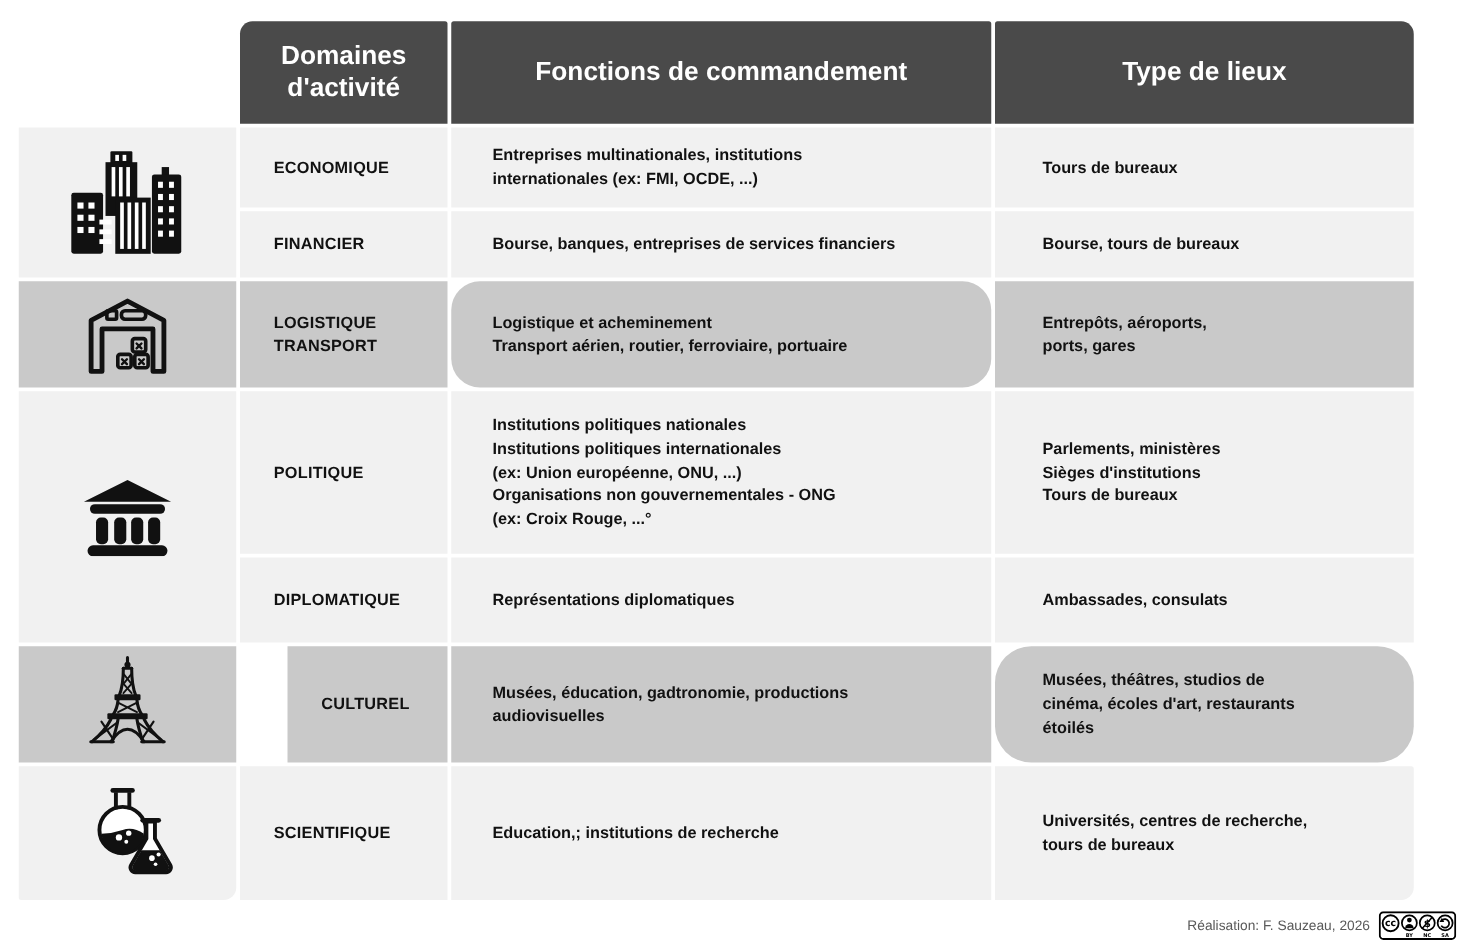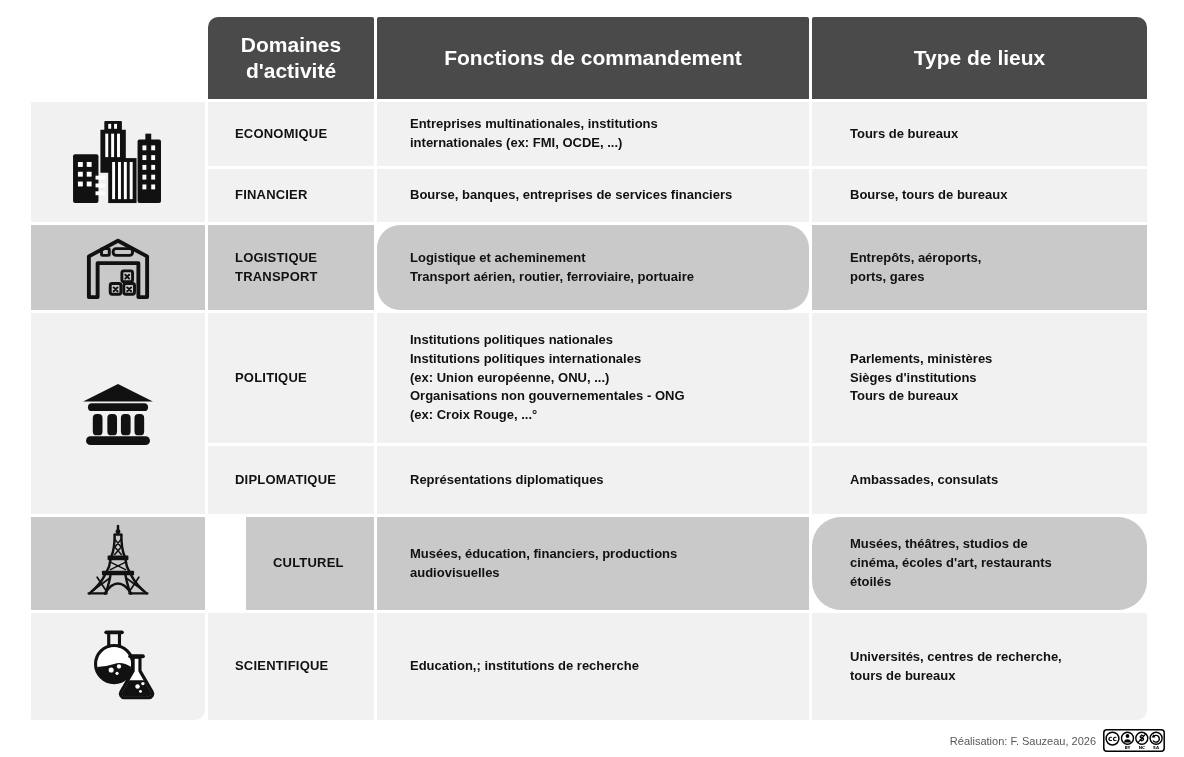"Domaines" .table { left: 31px -> 15px }
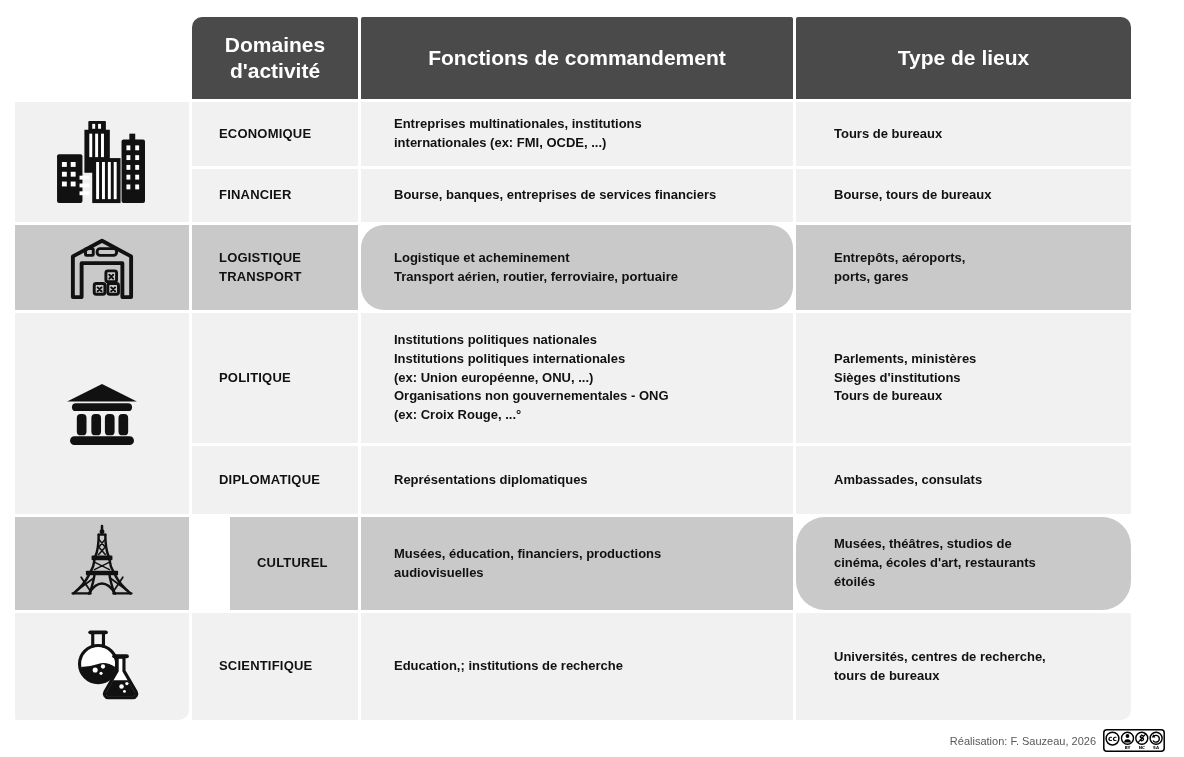"Musées, éducation, financiers," div.cell { text: financiers -> gadtronomie }
